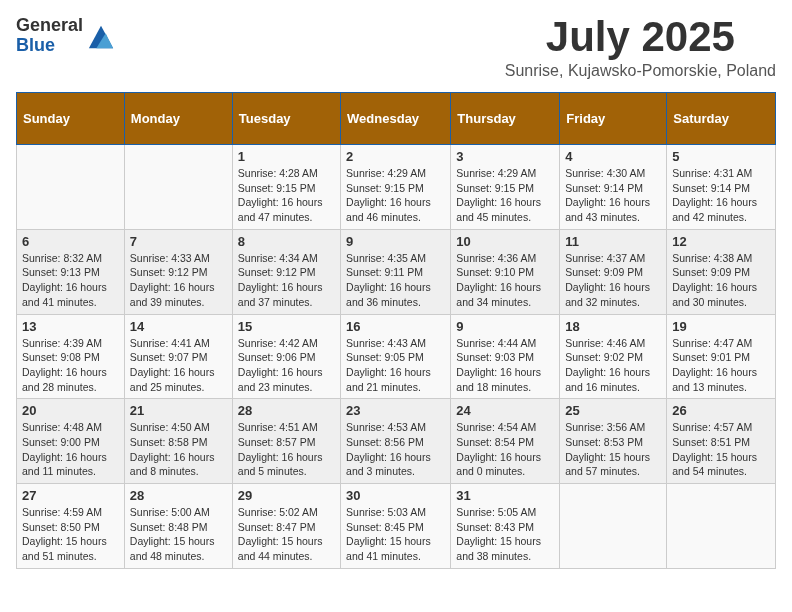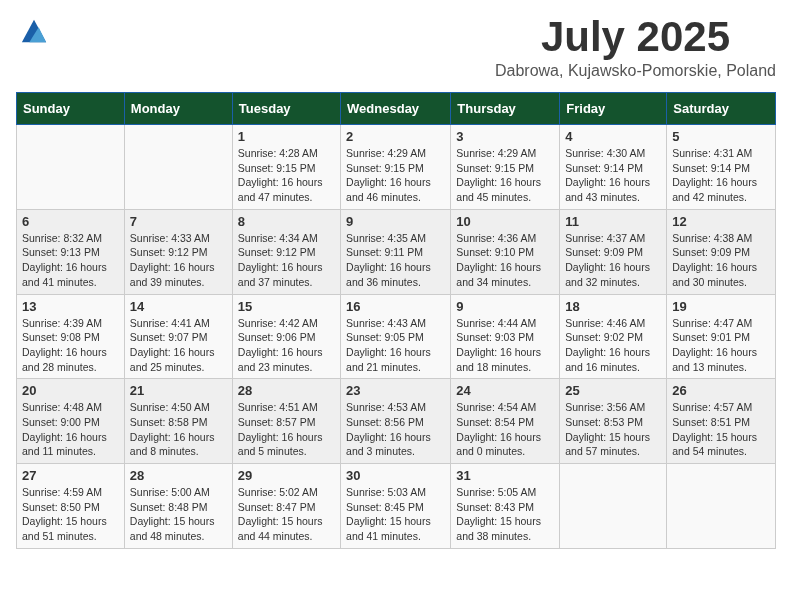"General" div.logo-text { html: none -> <div> <span>General</span> <span>Blue</span> </div> }
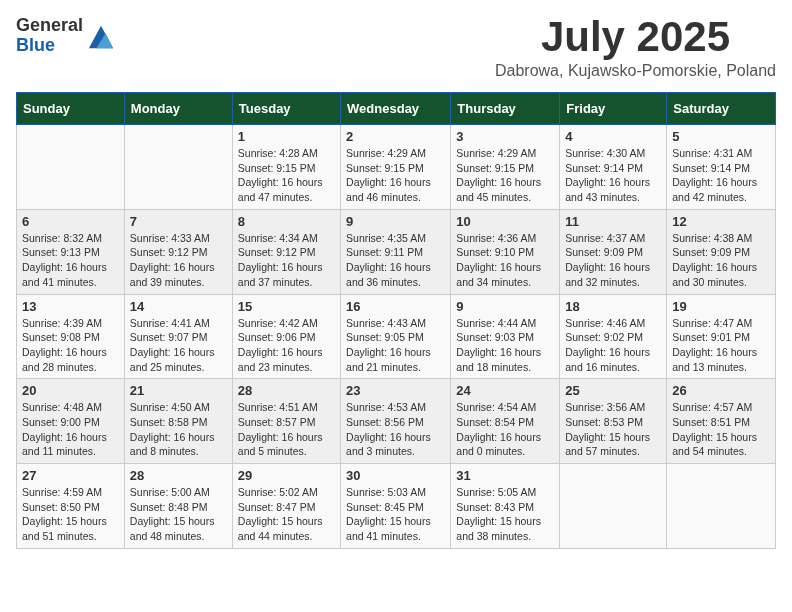"Dabrowa, Kujawsko-Pomorskie, Poland" div.subtitle { text: Dabrowa -> Sunrise }
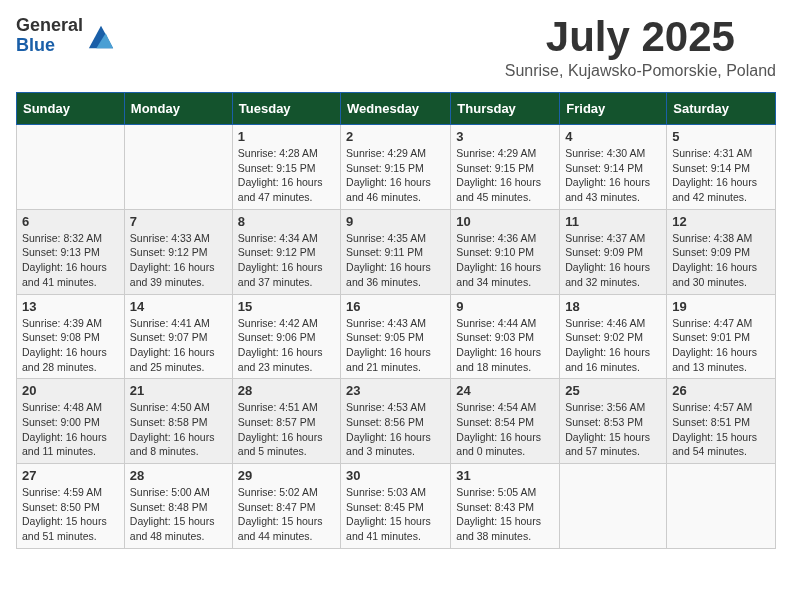"Sunday" thead tr th { background-color: #14532d -> #a16207; padding: 8px 6px -> 18px 6px }
